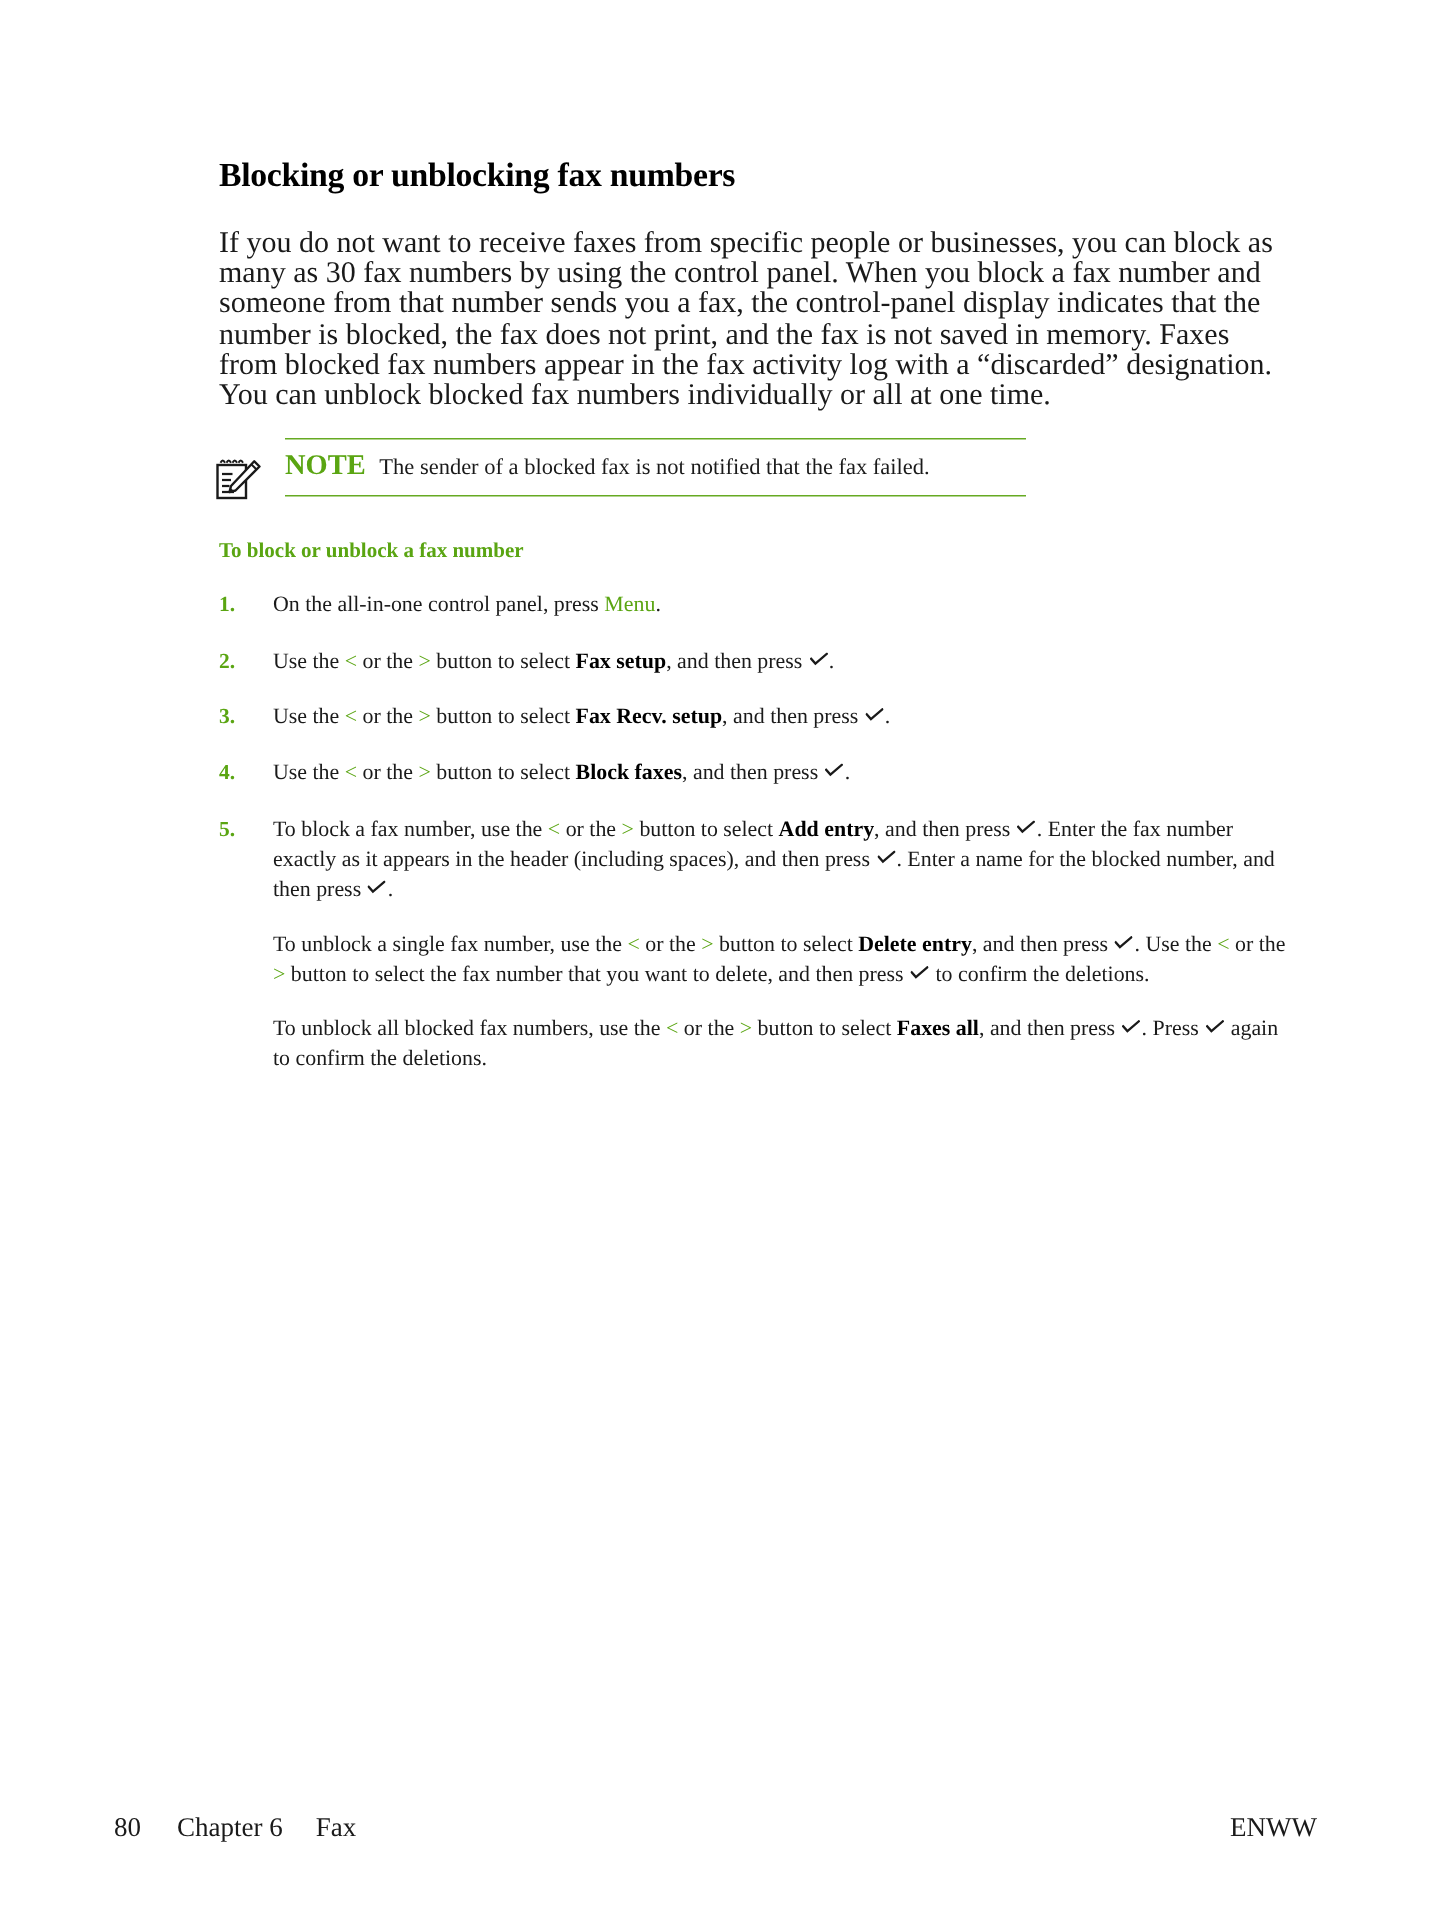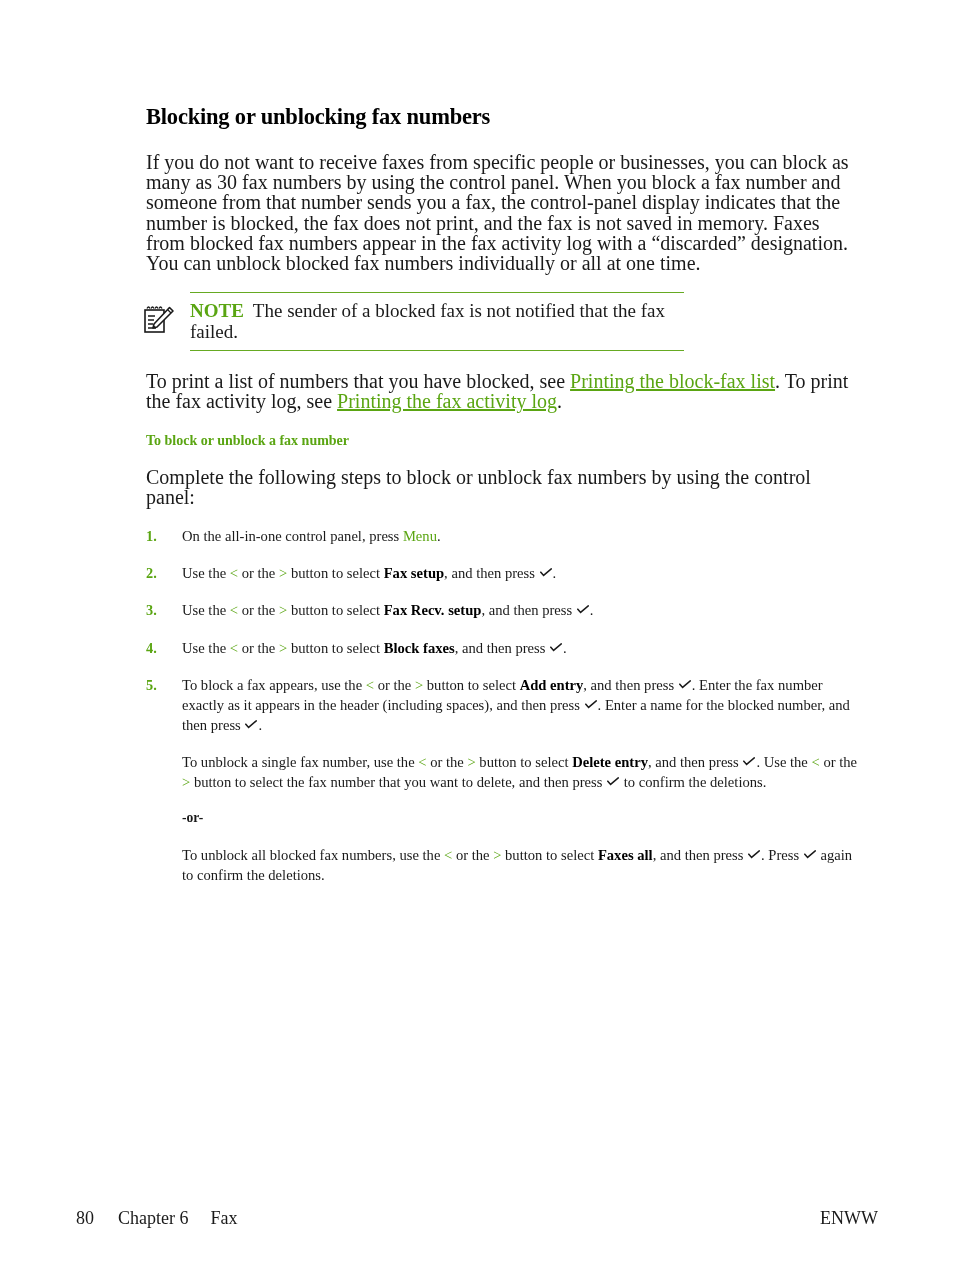"The sender of a blocked" .note-text { font-size: 19px -> 15px }
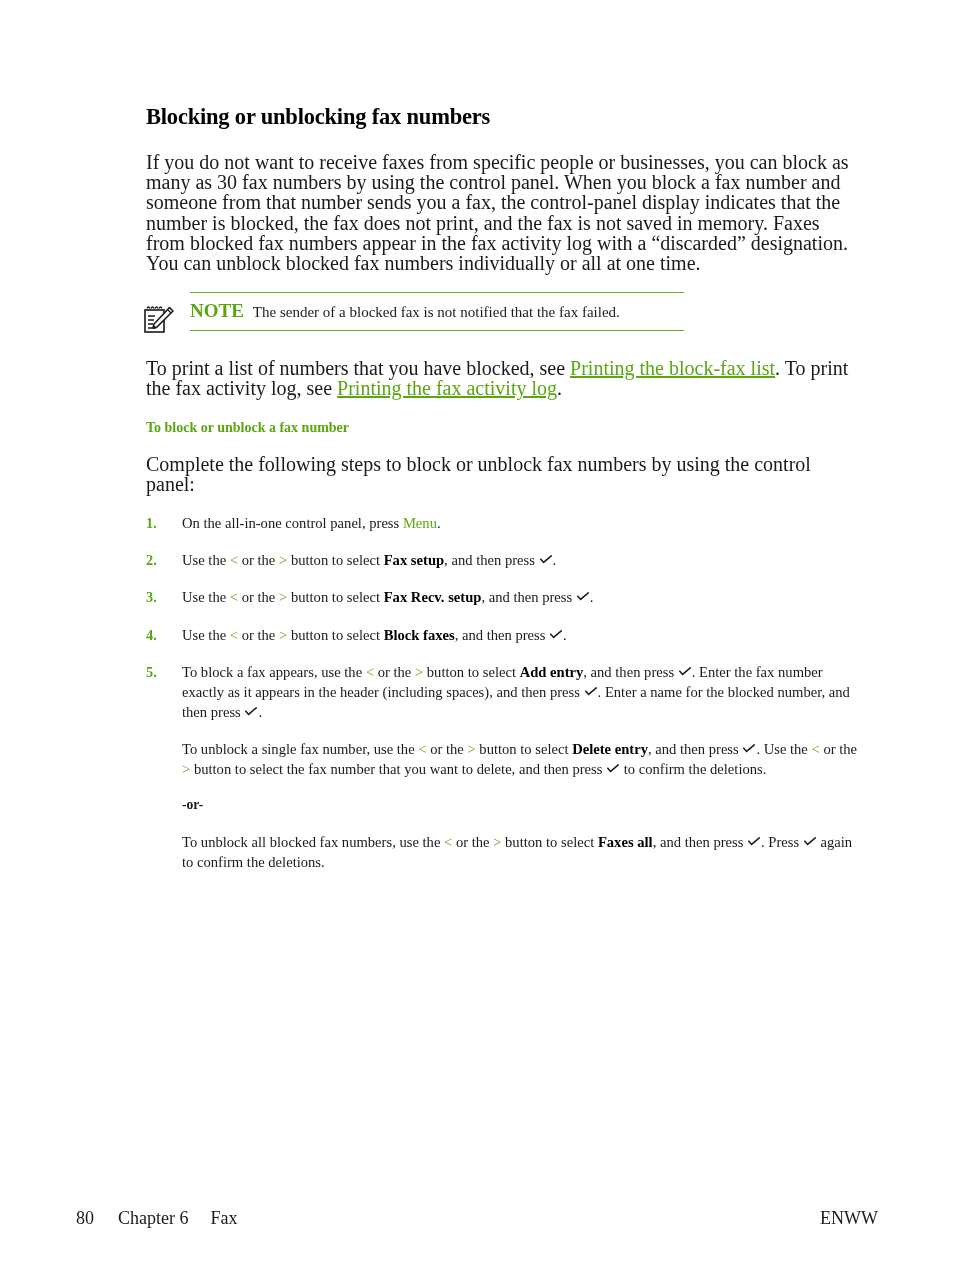"To print a list of" p.body { html: <p><span>To print a list of numbers that you have blocked, see </span><a>Printing the block-fax list</a><span>. To print the fax activity log, see </span><a>Printing the fax activity log</a><span>.</span></p> -> none }
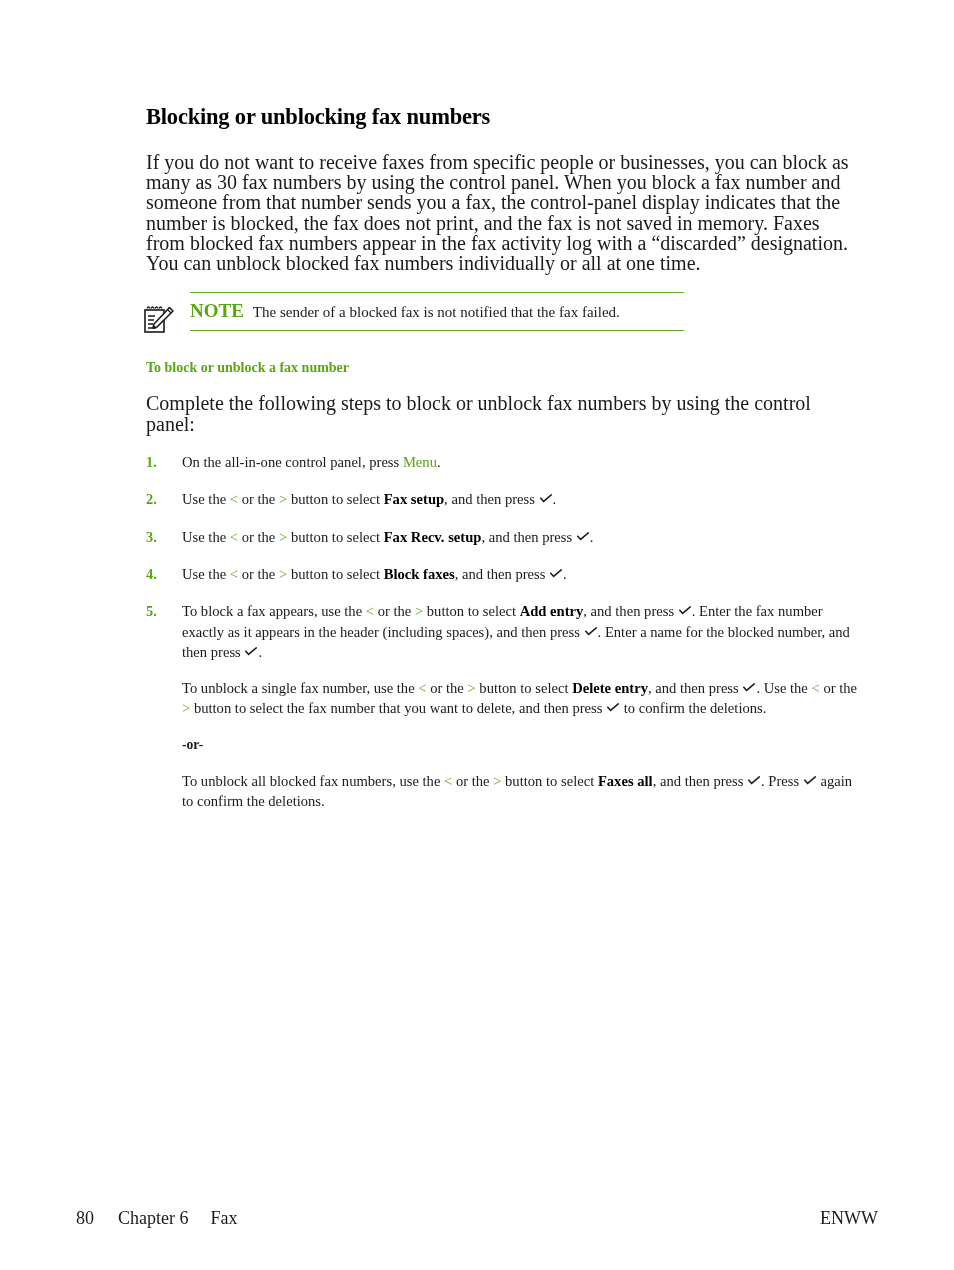"Complete the following steps to" p.body { html: <p>Complete the following steps to block or unblock fax numbers by using the control panel:</p> -> none }
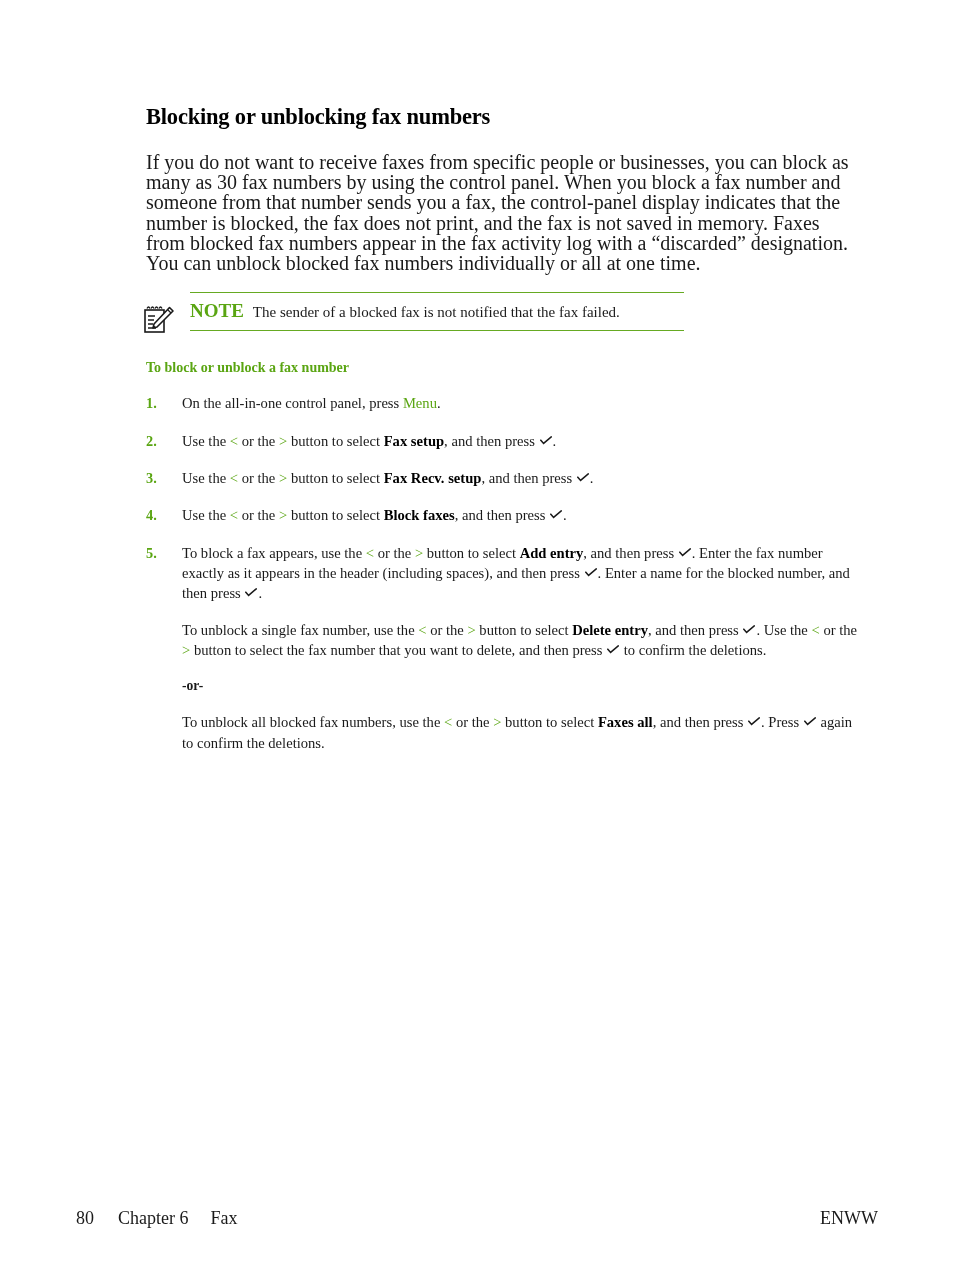"To block a fax appears," span { text: appears -> number }
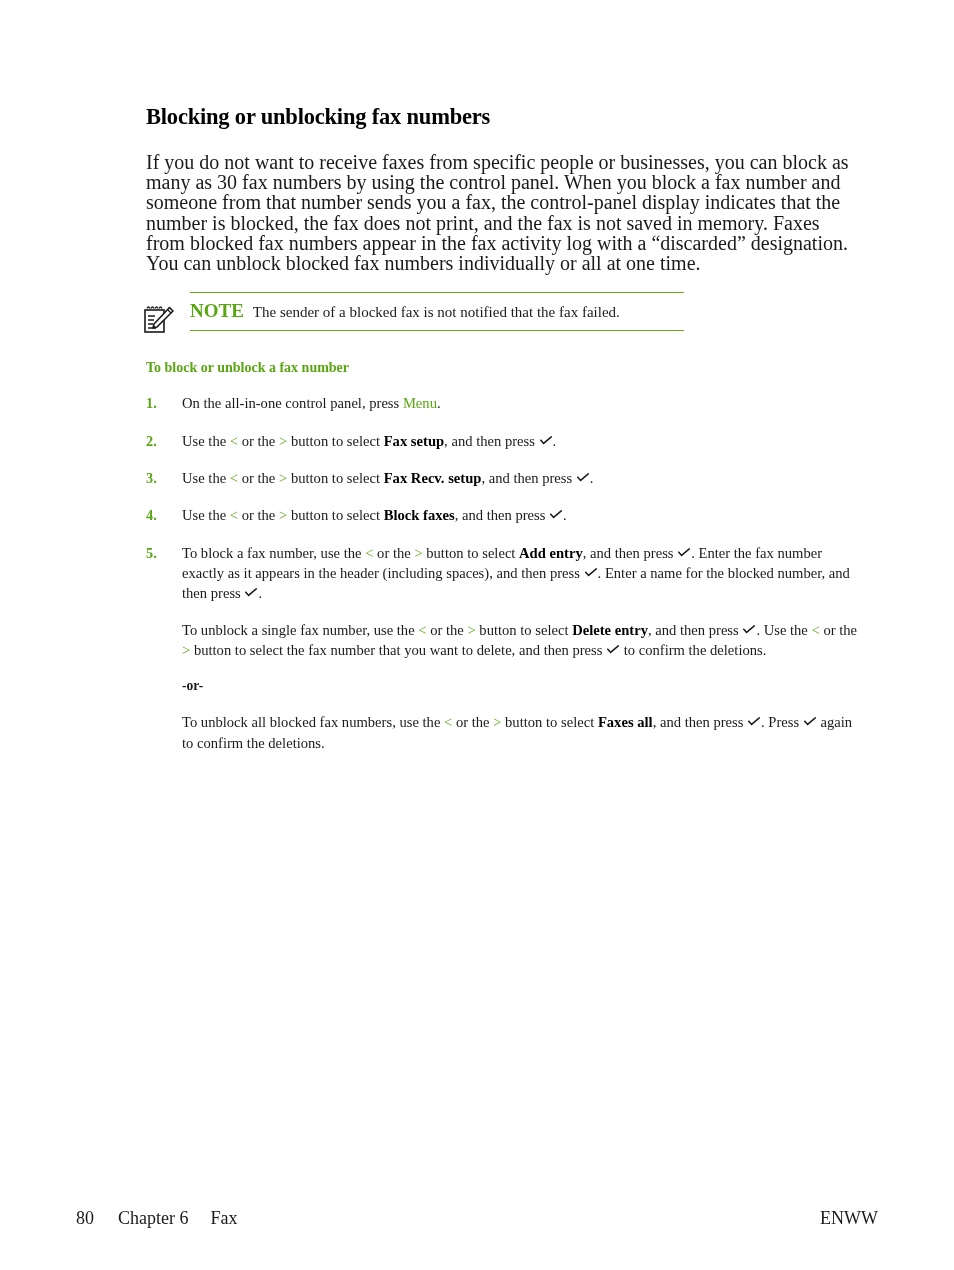"-or-" div.step-para { html: <div><span>-or-</span></div> -> none }
